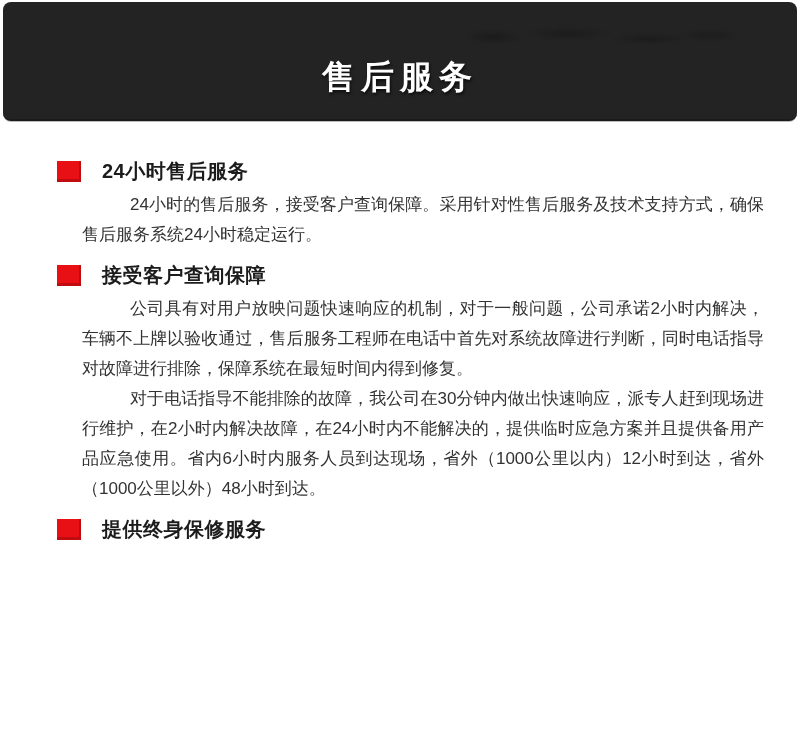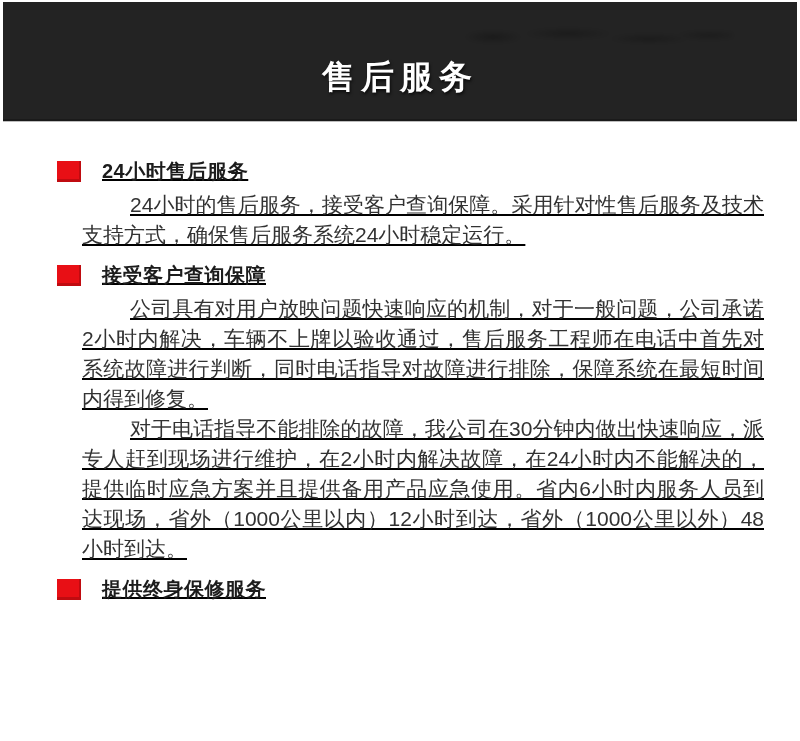"售后服务" .banner { border-radius: none -> 8px }
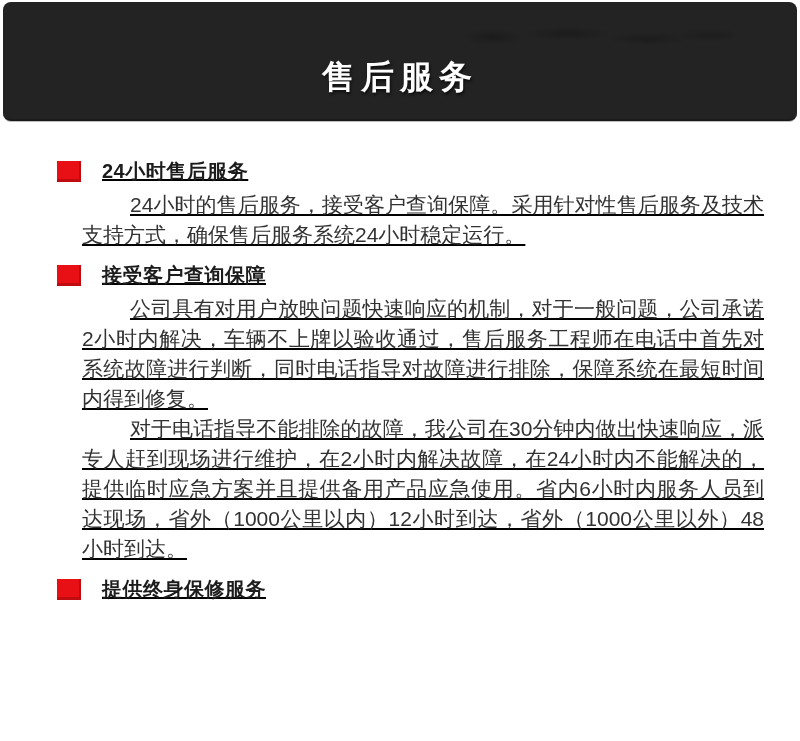"24小时售后服务" .content { text-decoration: underline -> none }
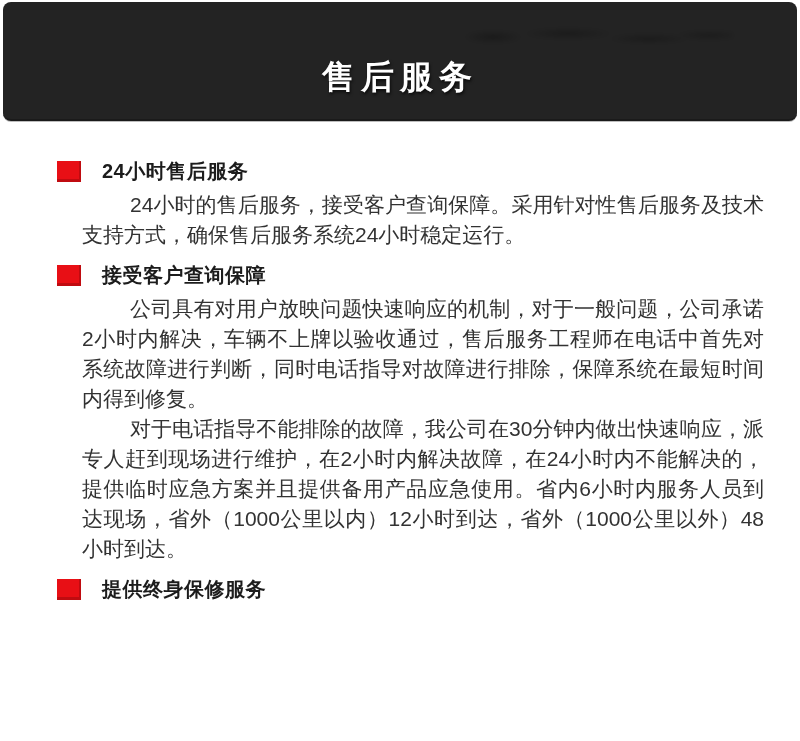"24小时的售后服务，接受客户查询保障。采用针对性售后服务及技术支持方式，确保售后" .sec-body { font-size: 21px -> 17px }
